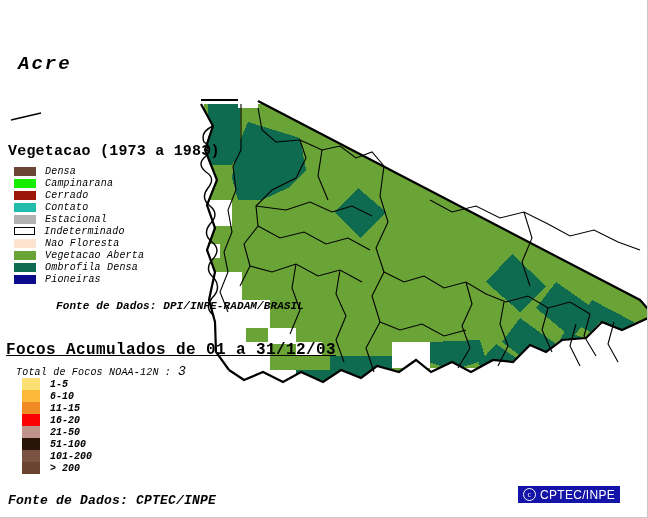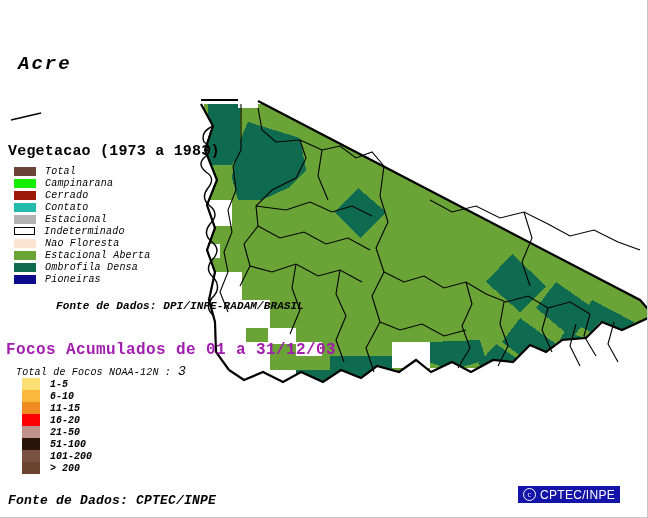"Total" span.veg-label { text: Total -> Densa }
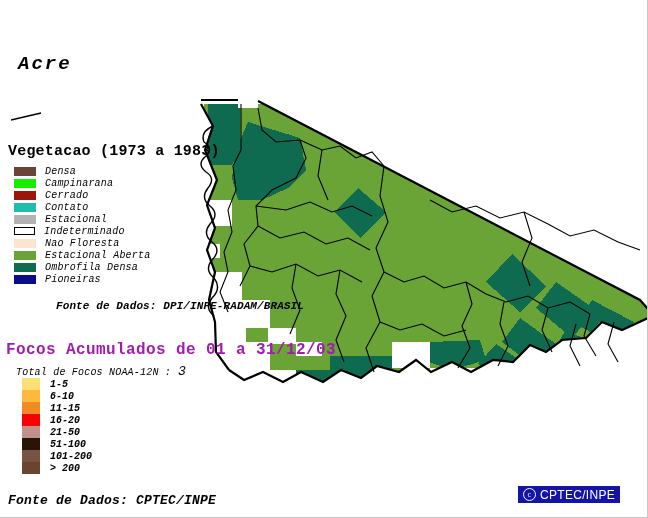"Estacional Aberta" span.veg-label { text: Estacional -> Vegetacao }
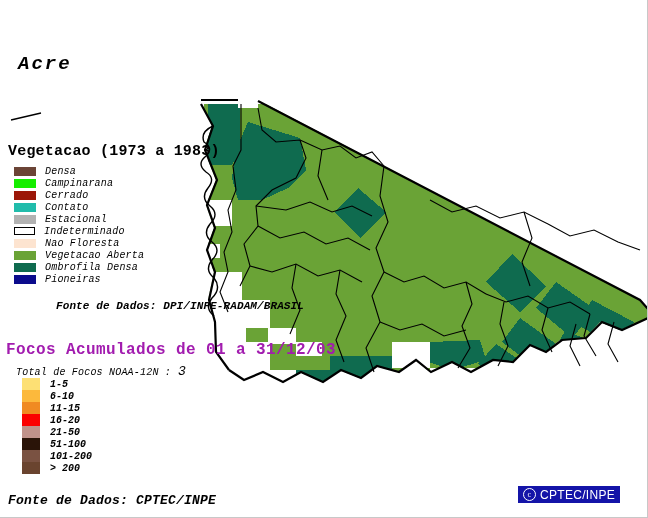"Focos Acumulados de 01 a" #focos-title { color: #a21caf -> #000000; text-decoration: none -> underline }
